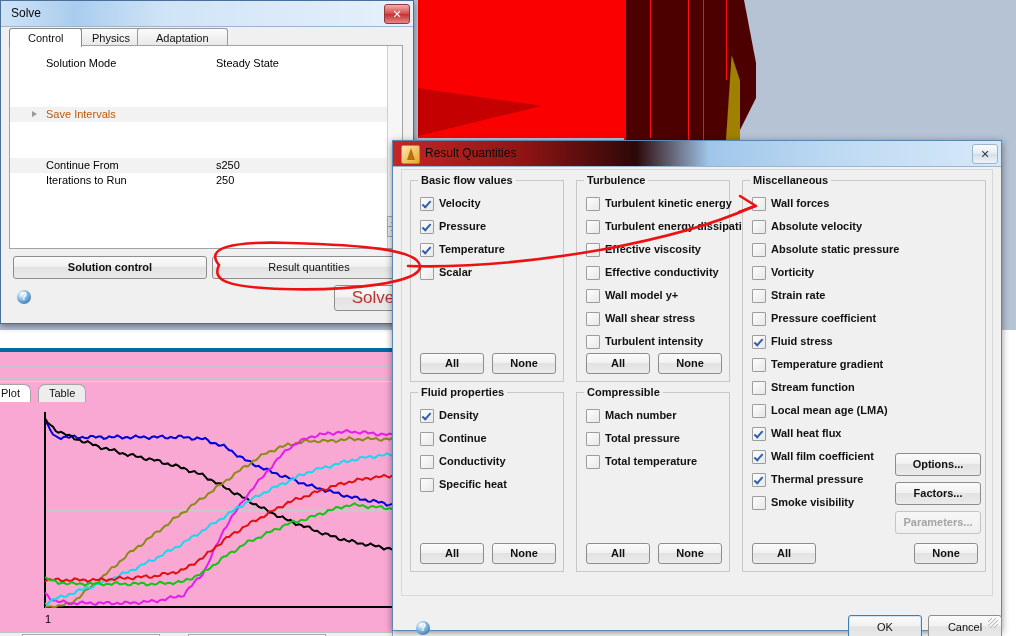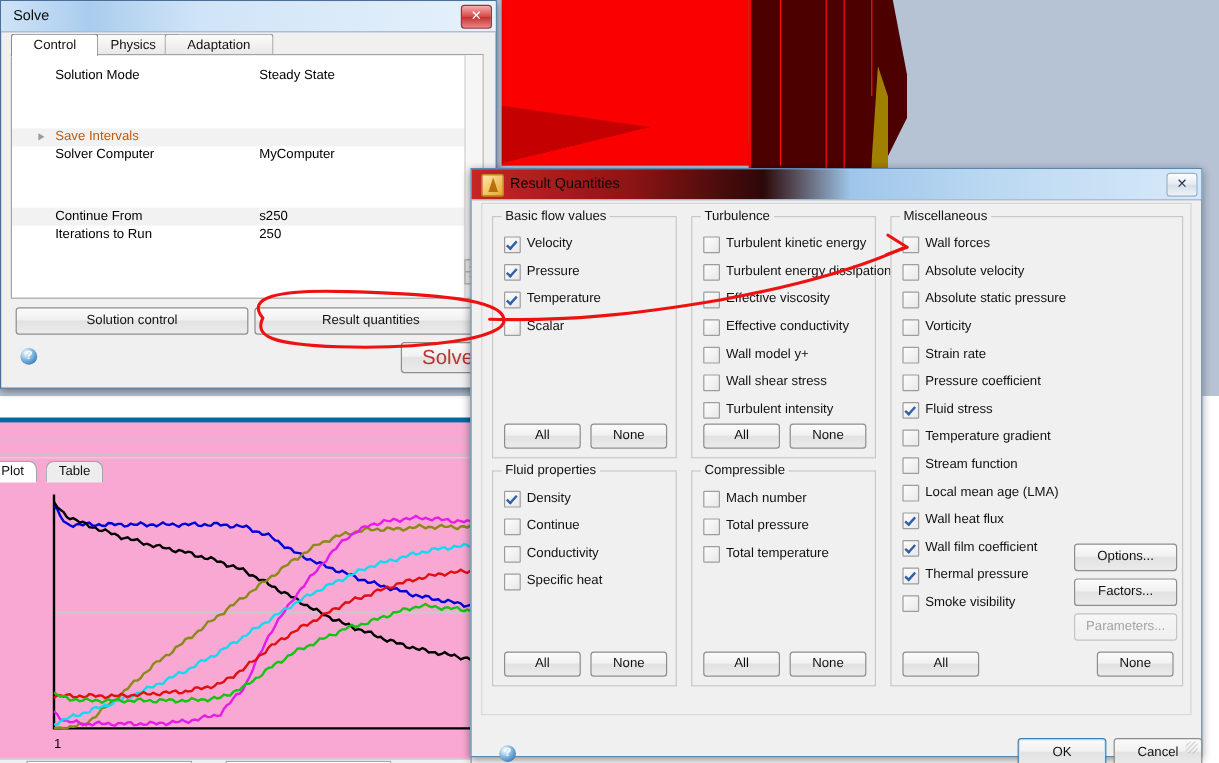"Solver Computer" div.grid-row { html: <div> <span>Solver Computer</span> <span>MyComputer</span> </div> -> none }
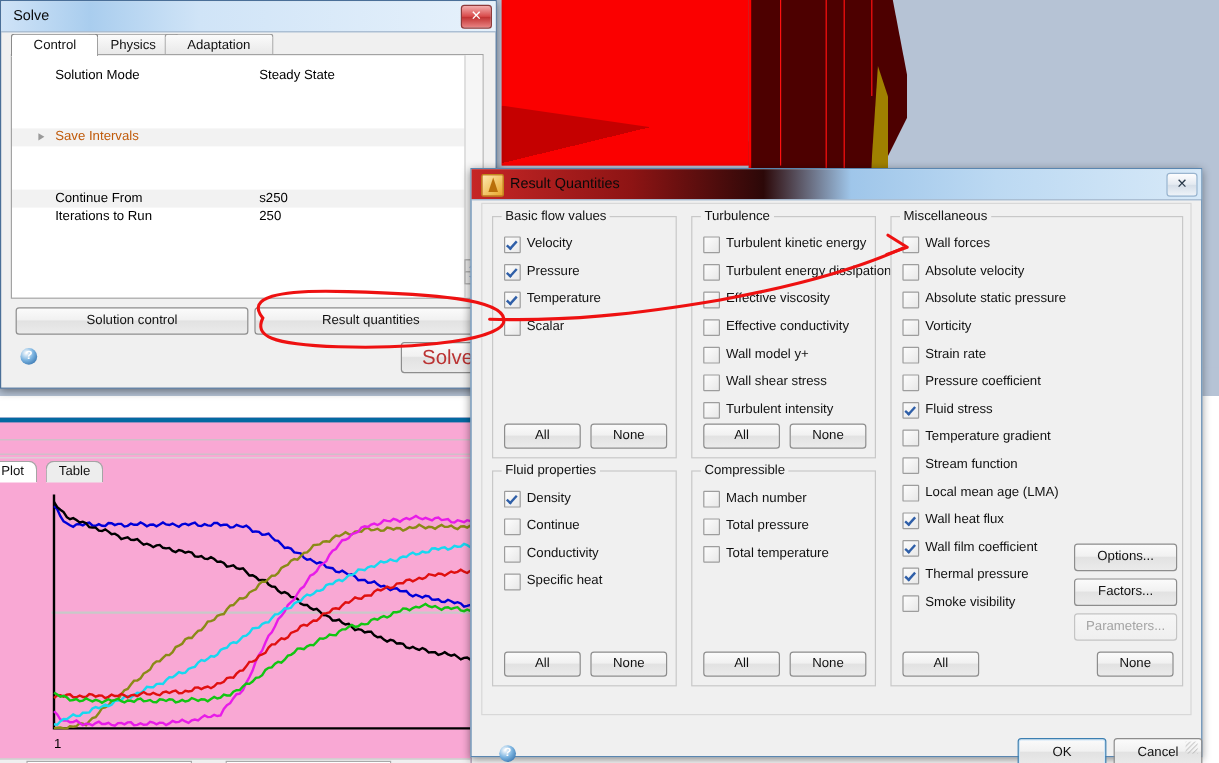"Basic flow values" .grp { font-weight: none -> bold }
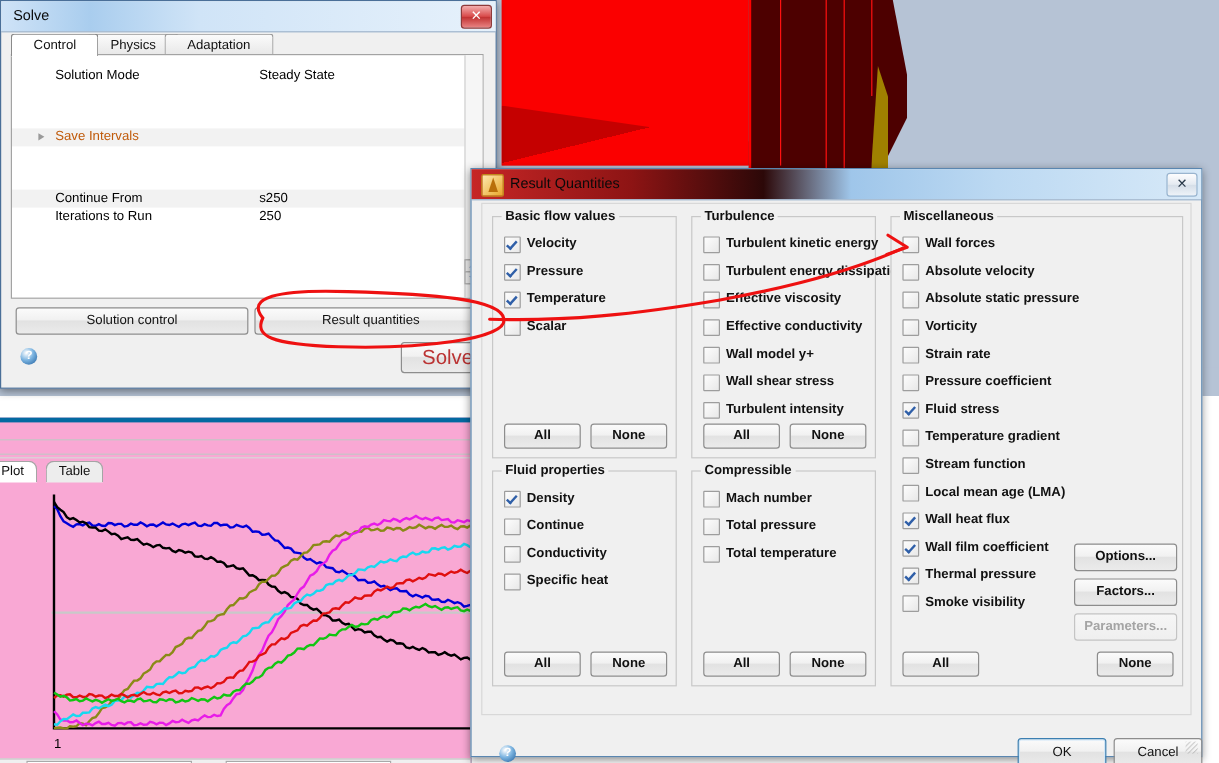"Solution control" #btn-solution-control { font-weight: none -> bold }
